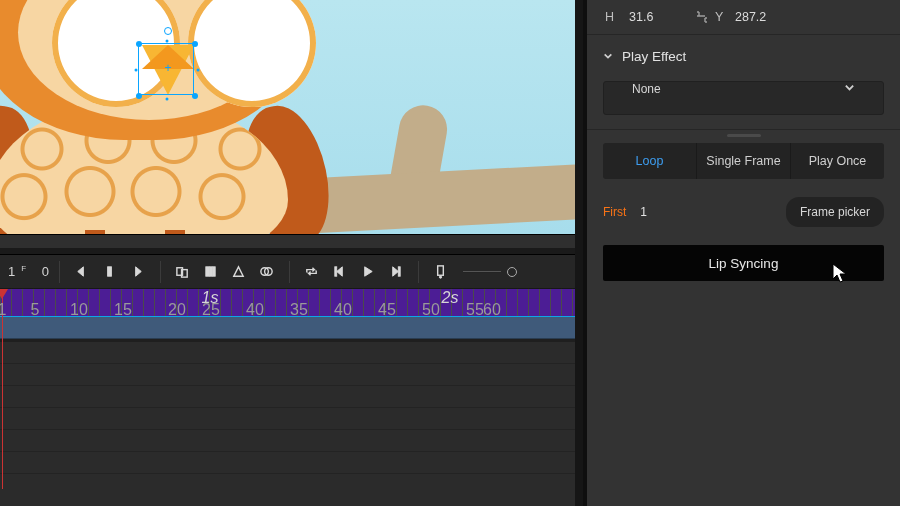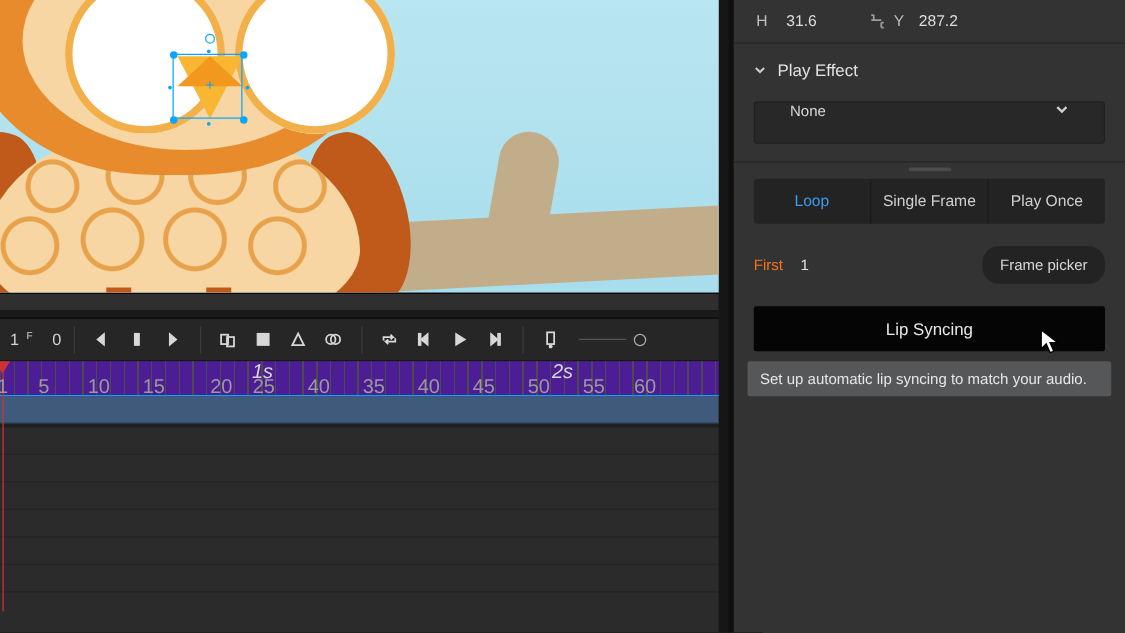"60" div.lbl { left: 516px -> 492px }
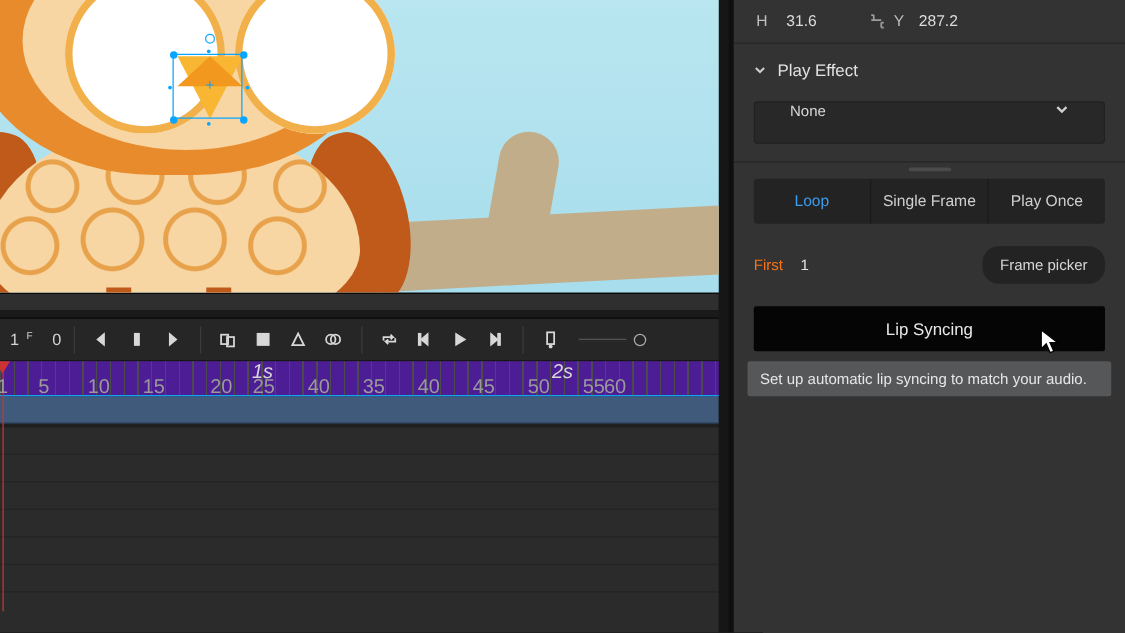"Set up automatic lip syncing" div.tooltip { html: <div>Set up automatic lip syncing to match your audio.</div> -> none }
